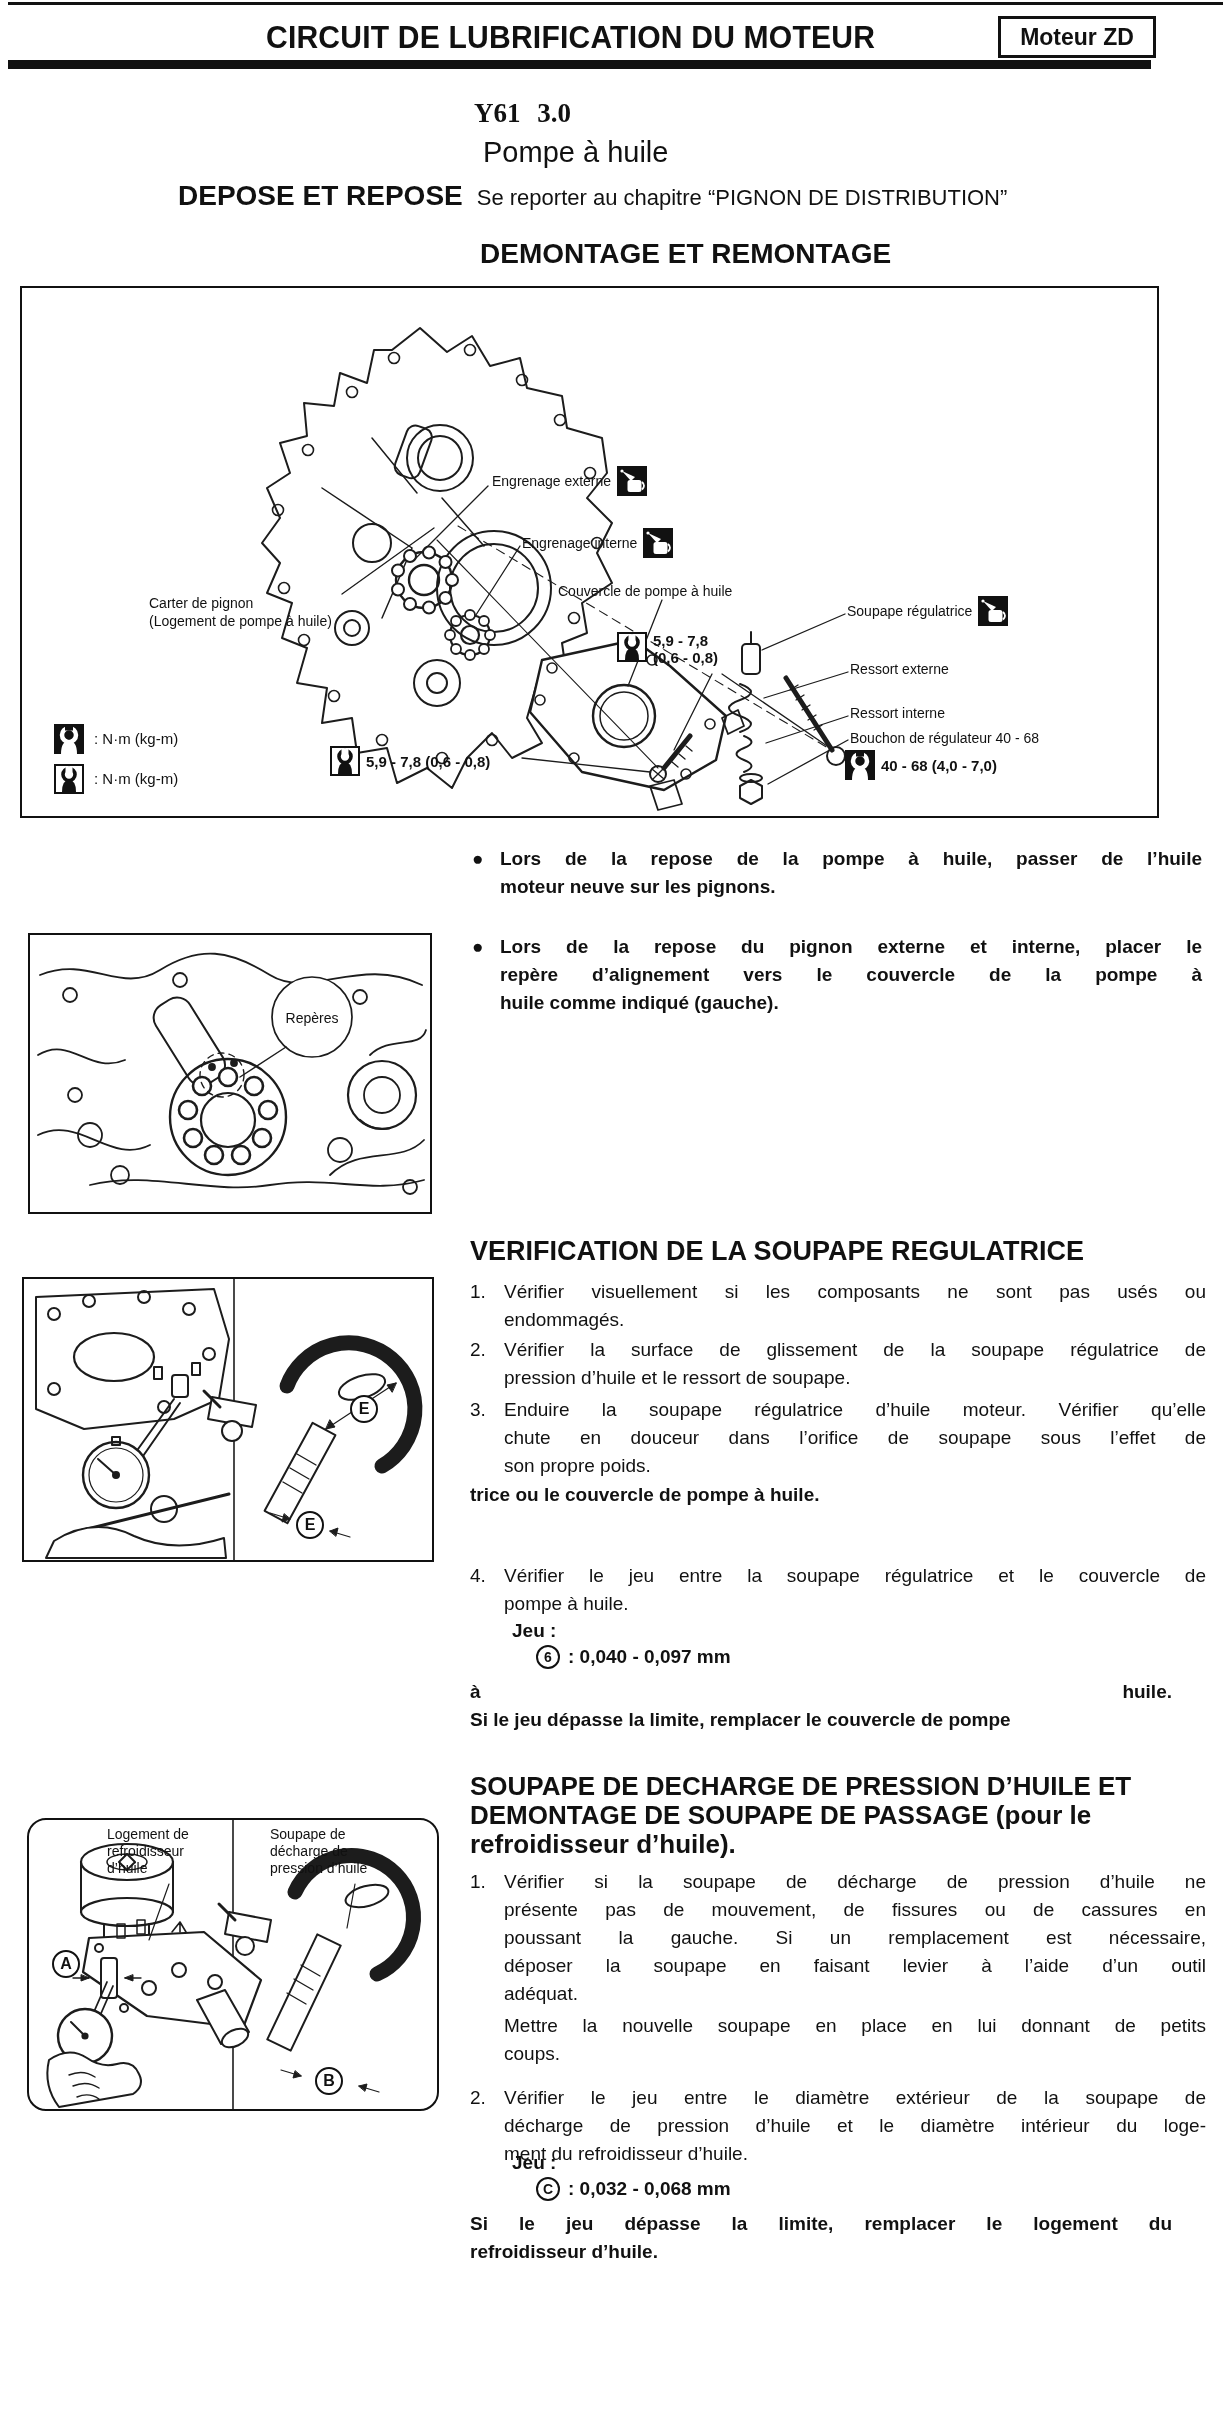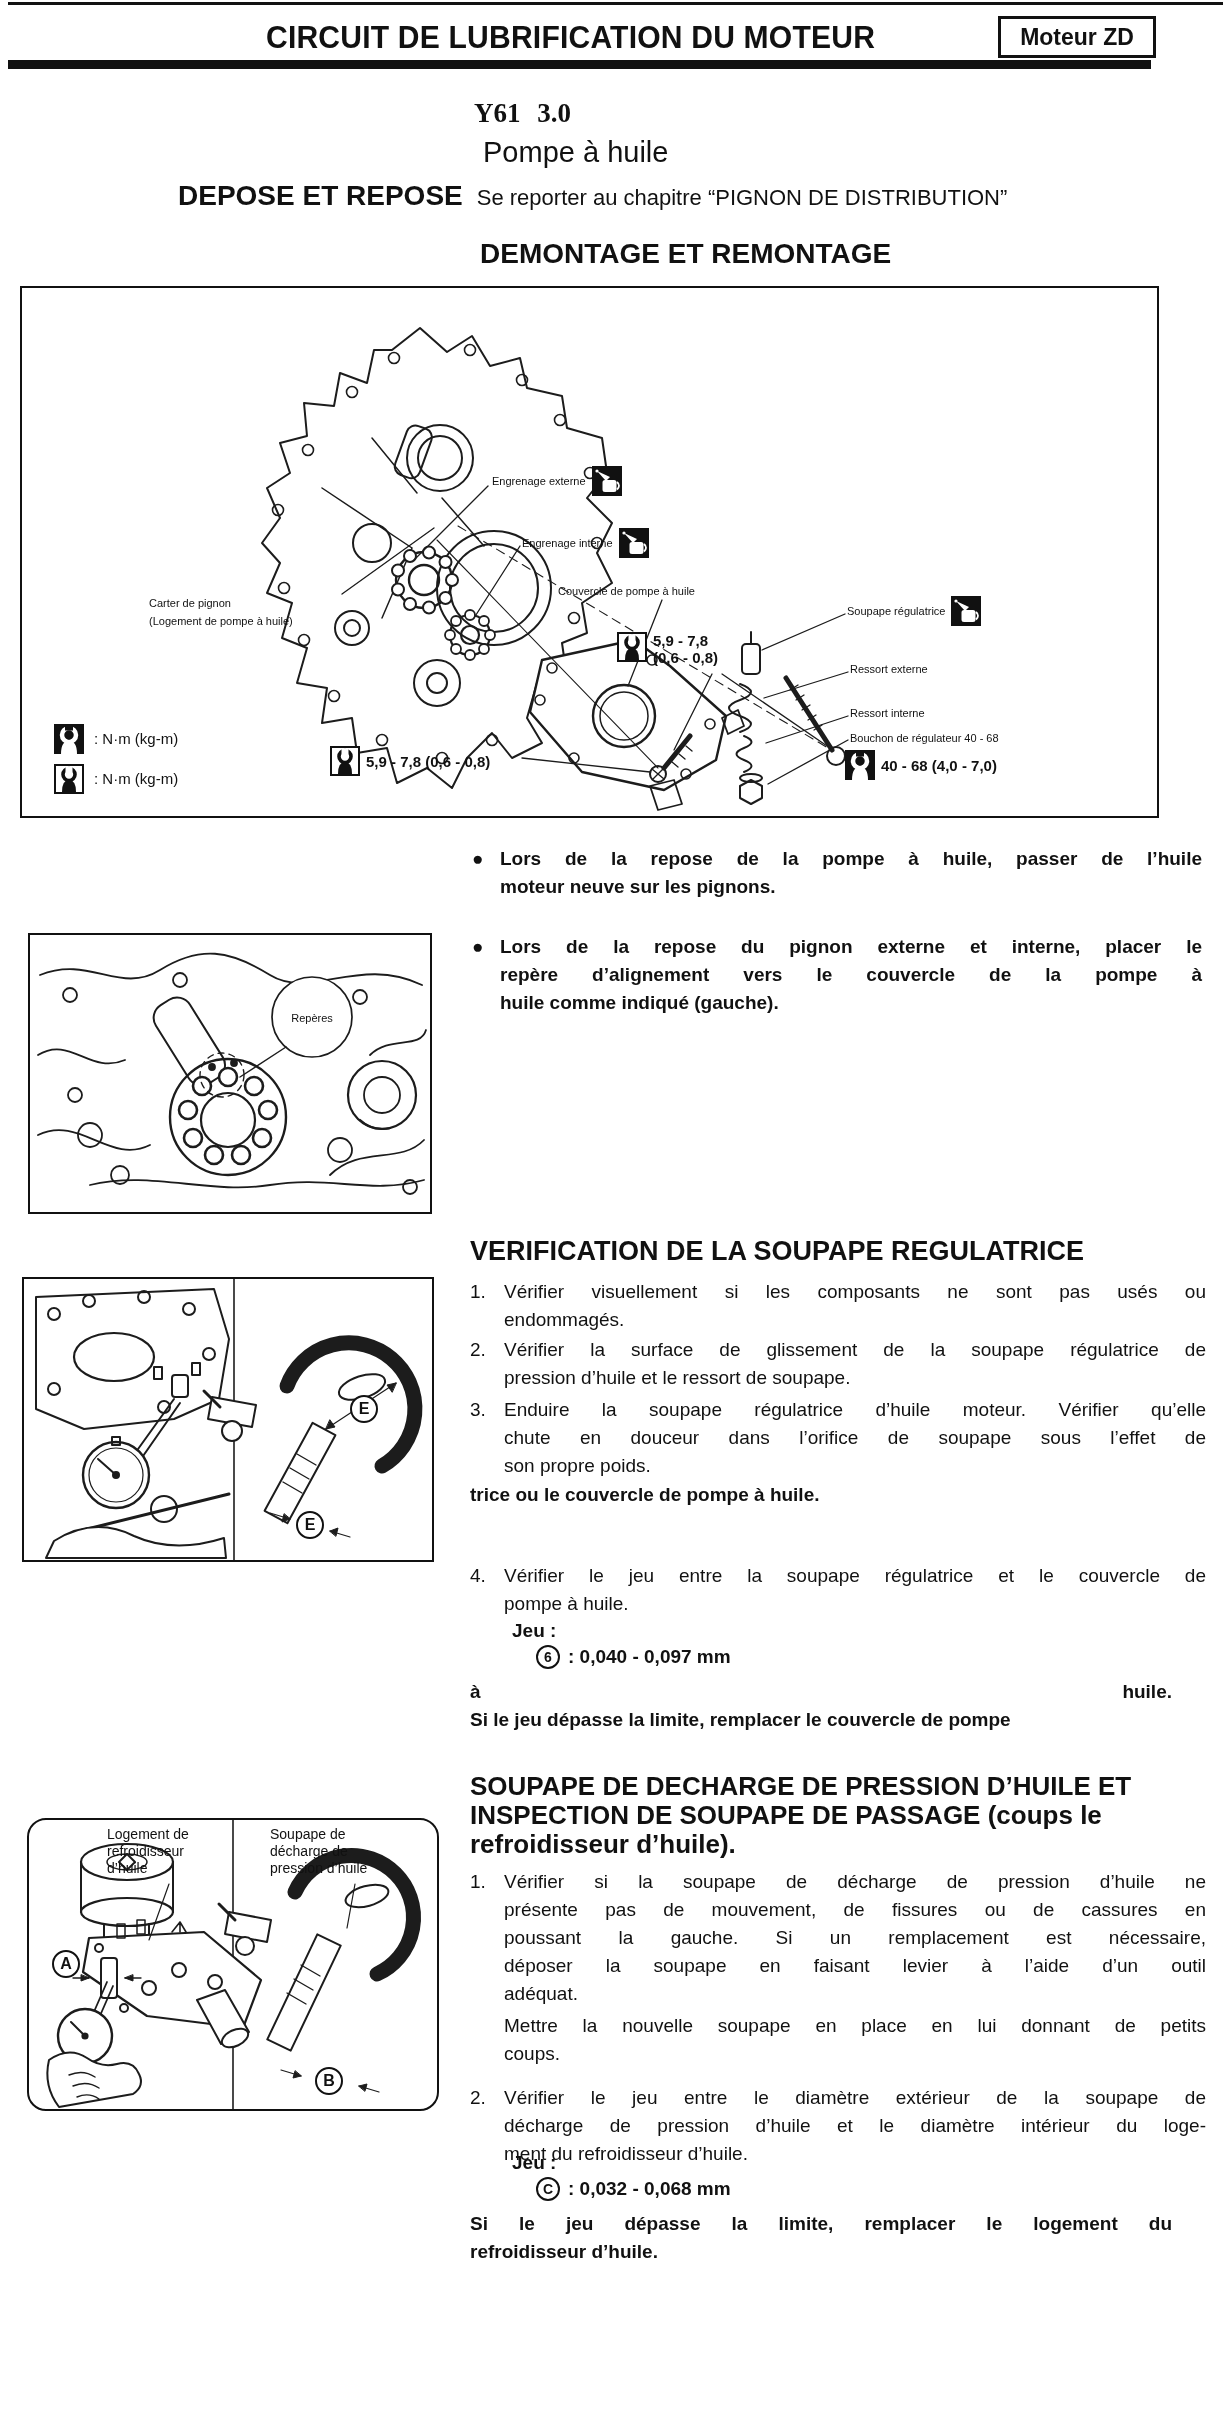"Engrenage externe" .dlabel { font-size: 11px -> 14px }
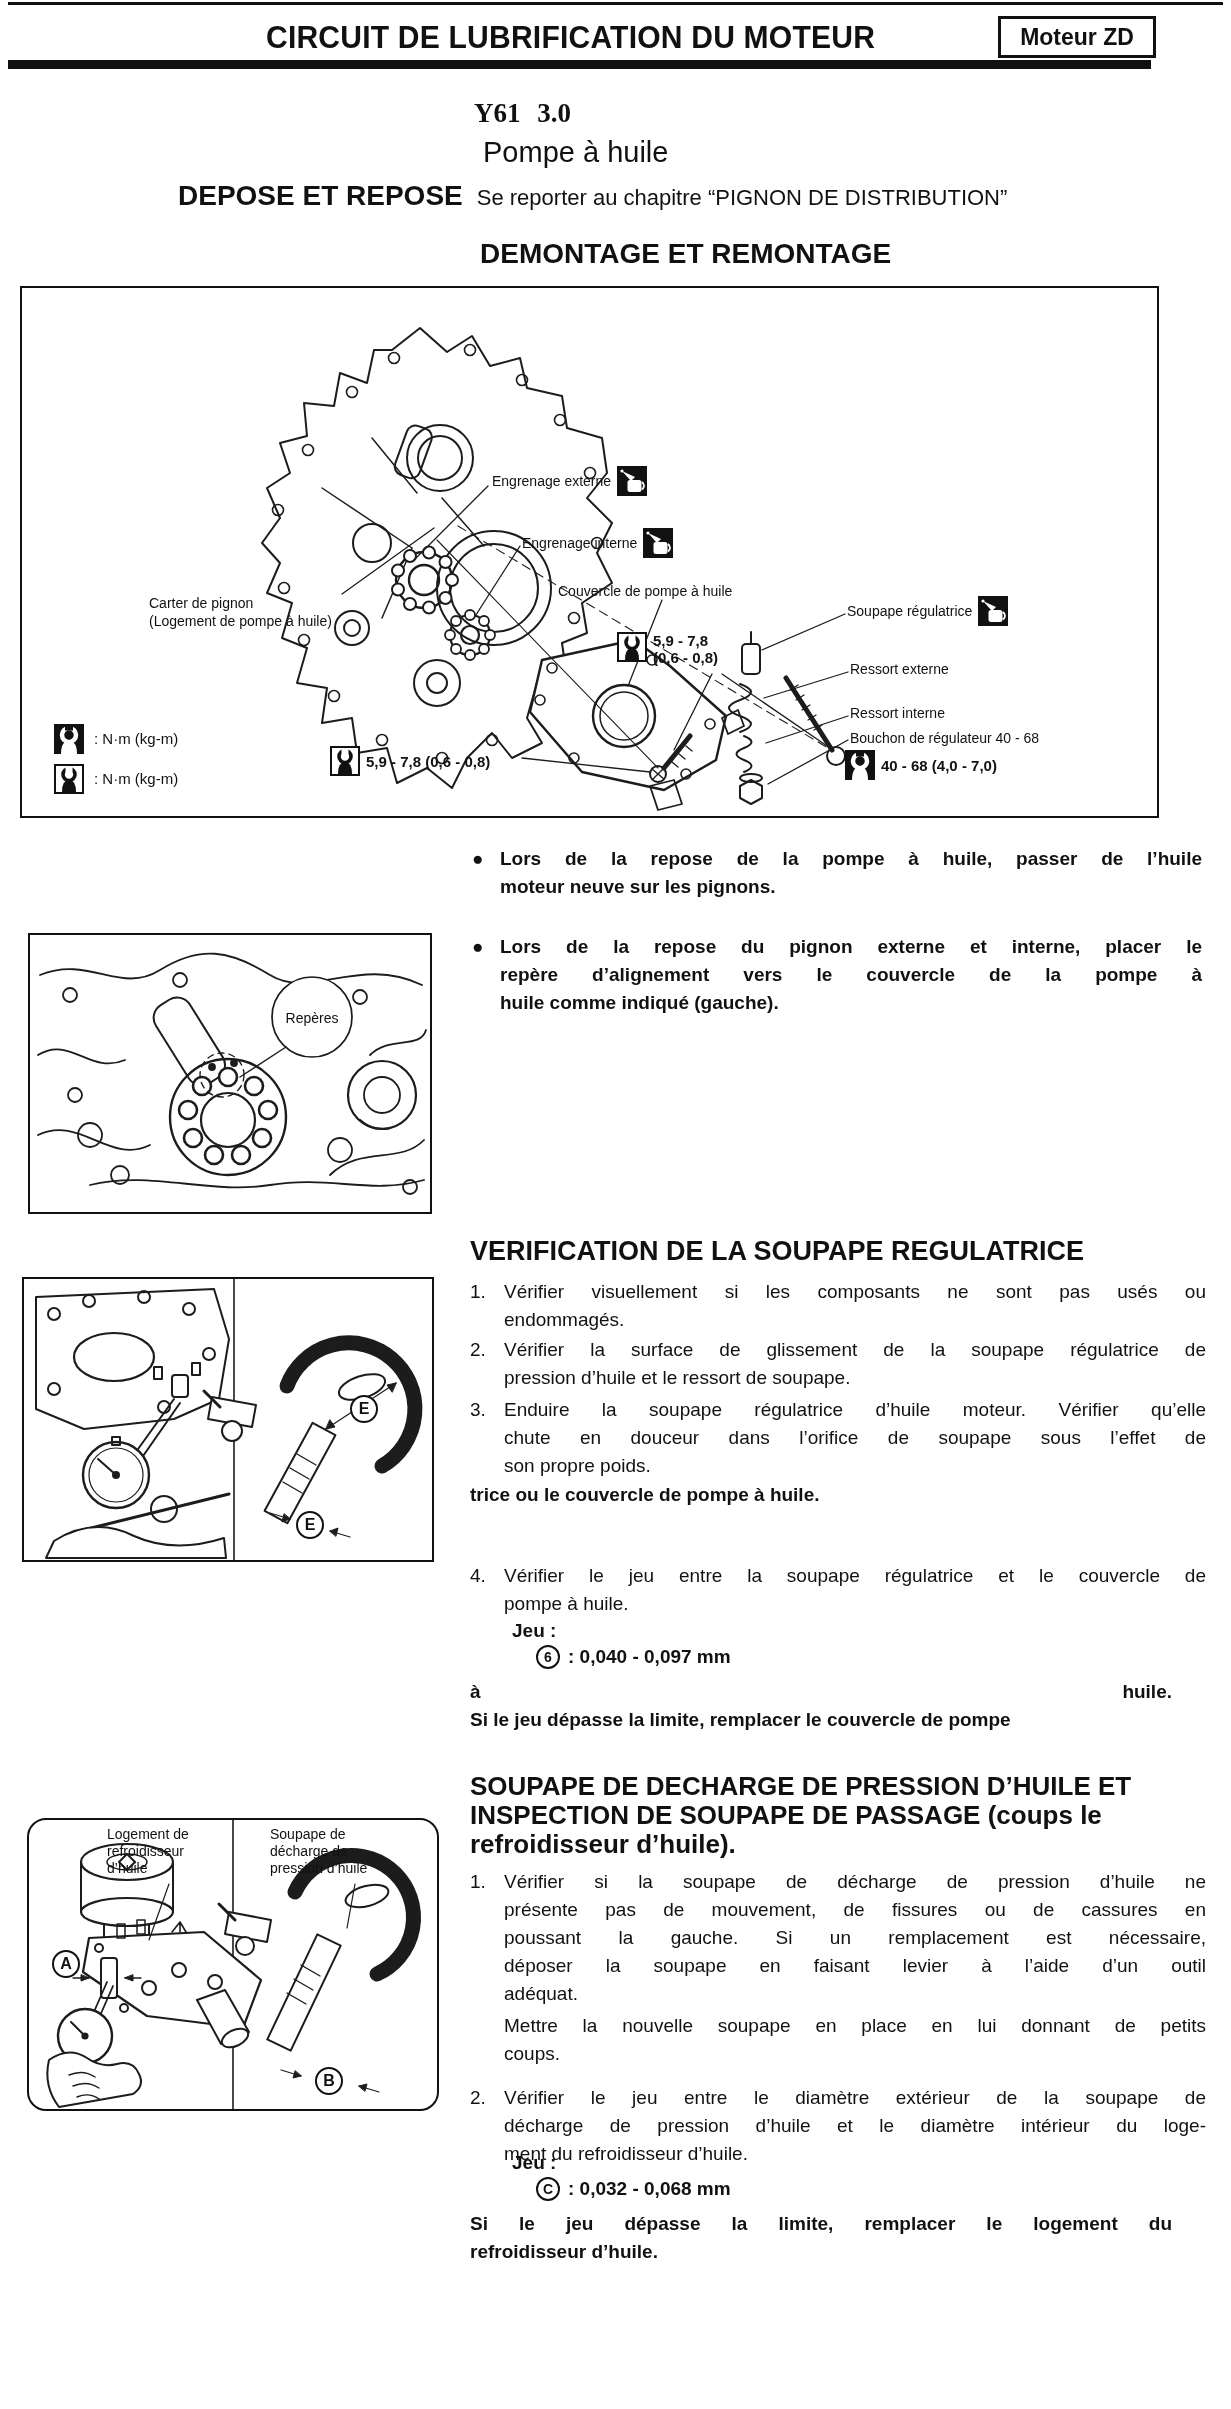"INSPECTION DE SOUPAPE DE PASSAGE" div { text: INSPECTION DE SOUPAPE DE PASSAGE (coups -> DEMONTAGE DE SOUPAPE DE PASSAGE (pour }
